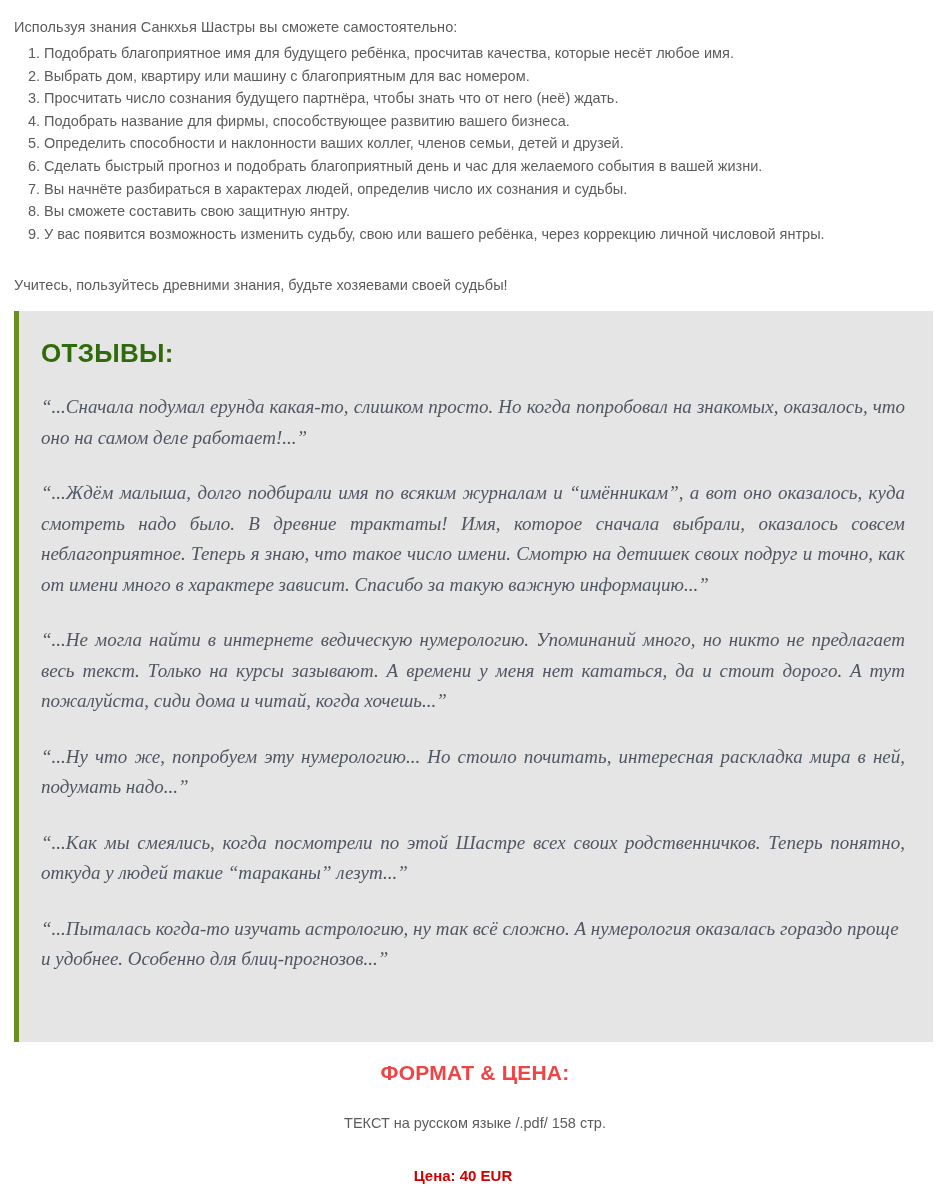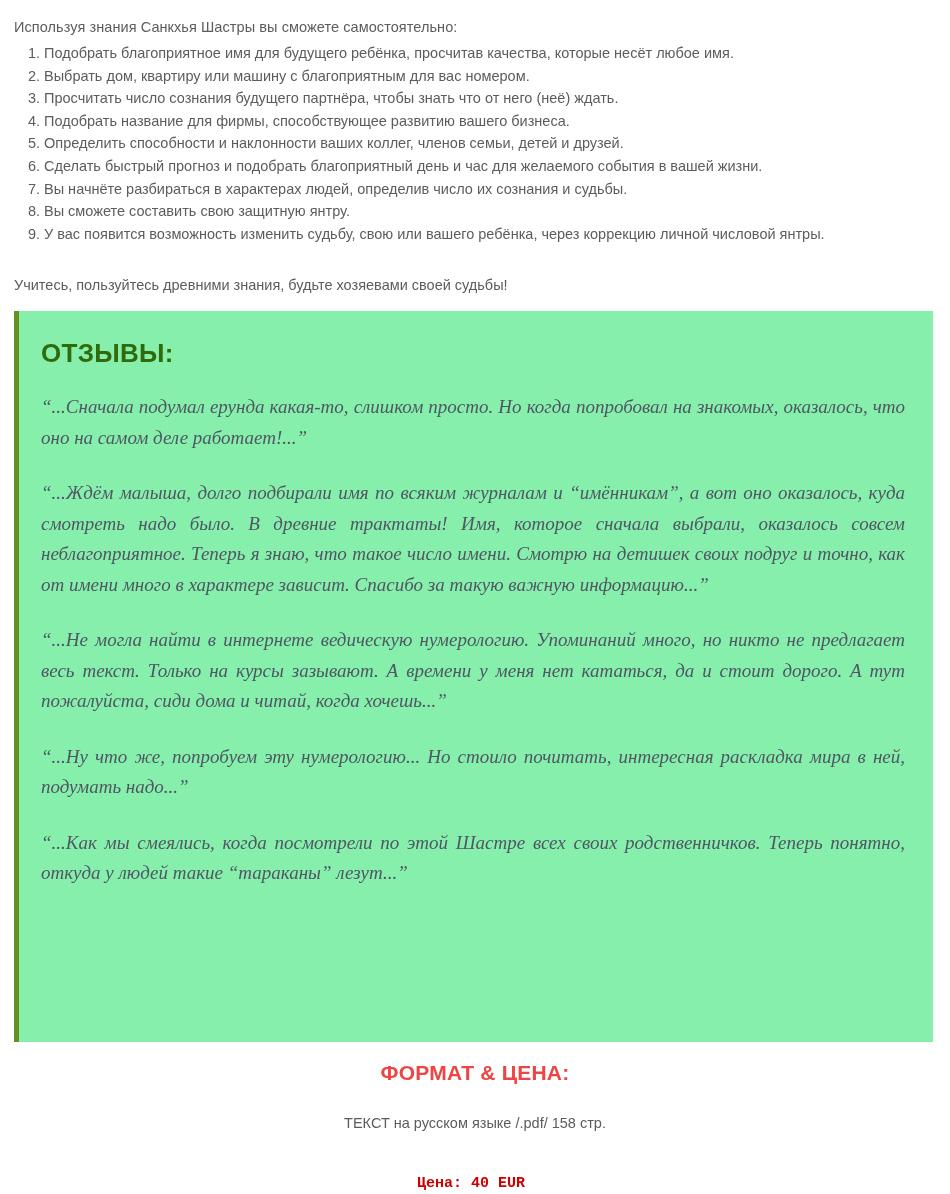"ОТЗЫВЫ:" .reviews-box { background: #86efac -> #e5e5e5 }
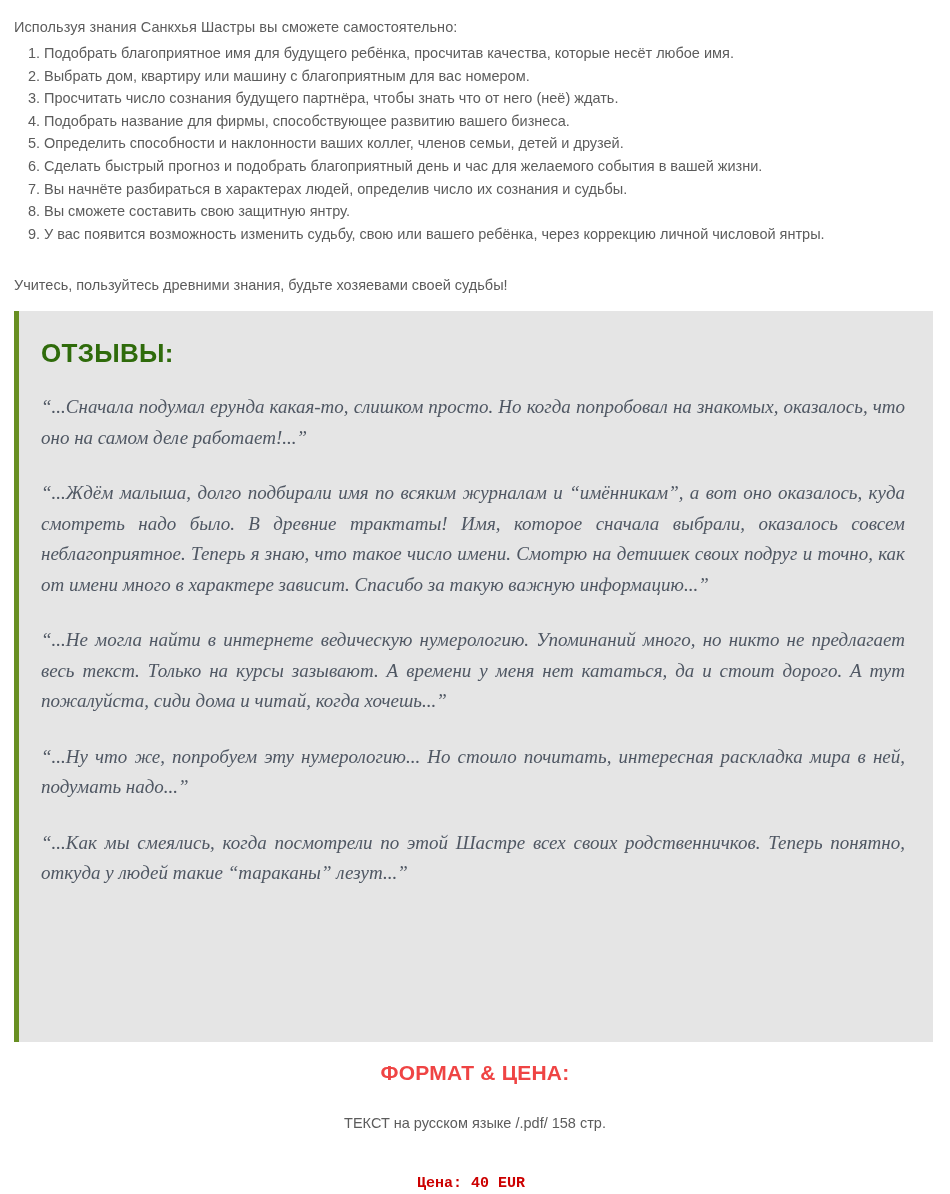"“...Пыталась когда-то изучать" p.quote { html: none -> <p>“...Пыталась когда-то изучать астрологию, ну так всё сложно. А нумерология оказалась гораздо проще и удобнее. Особенно для блиц-прогнозов...”</p> }
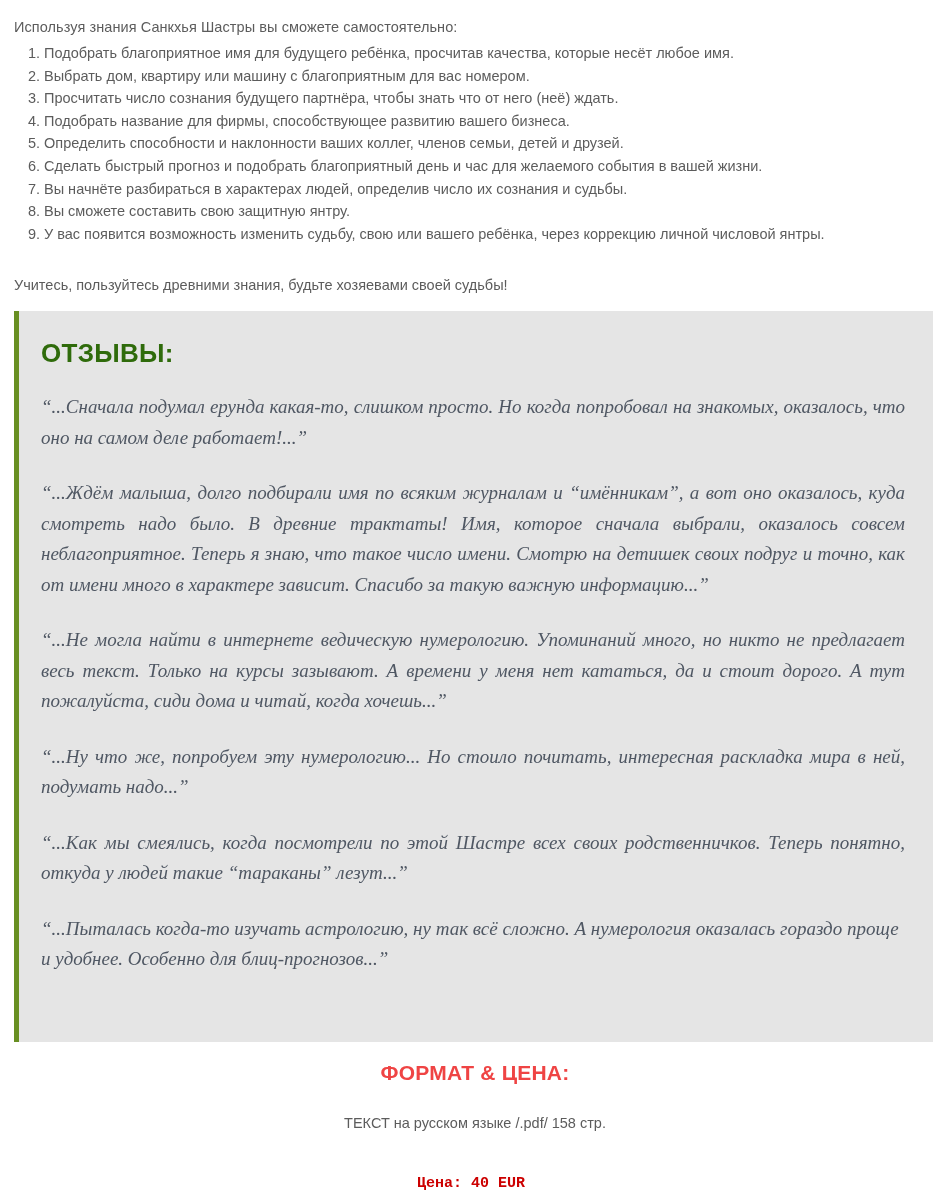"Цена: 40 EUR" .price { font-family: Liberation Mono, monospace -> none; margin: 16px -> 8px }
